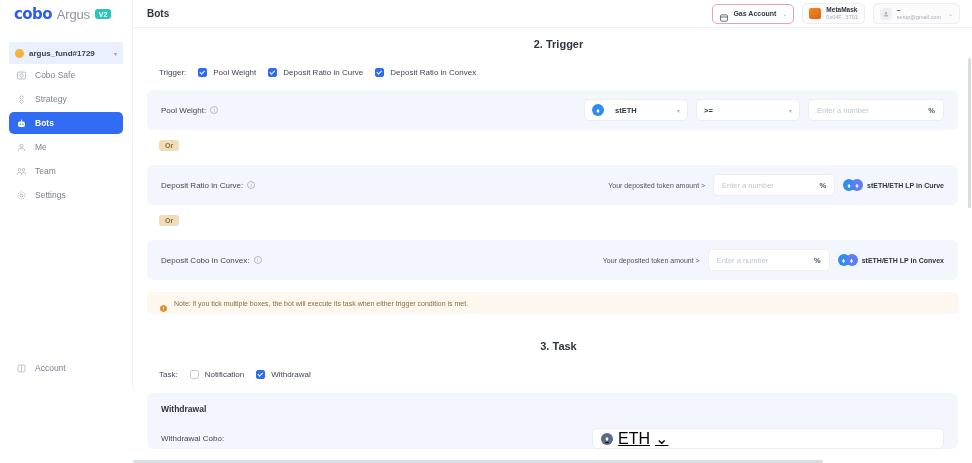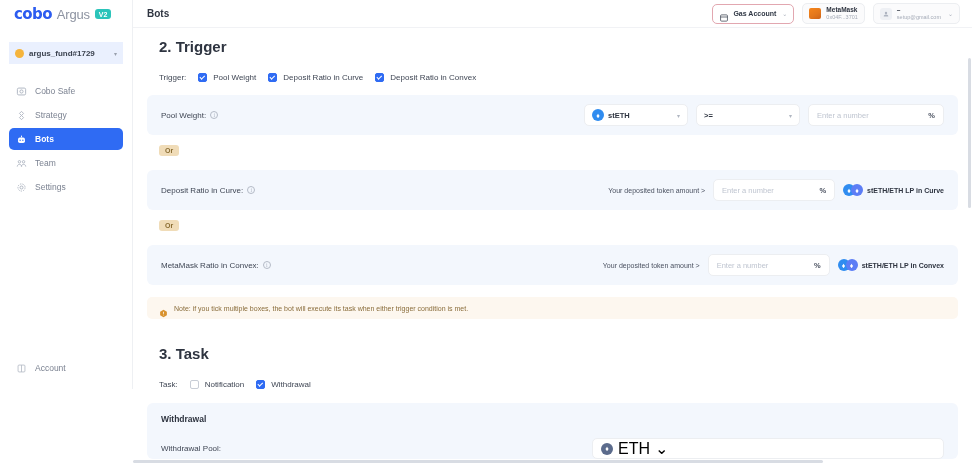"2. Trigger" .section-title { font-size: 15px -> 11px; text-align: none -> center }
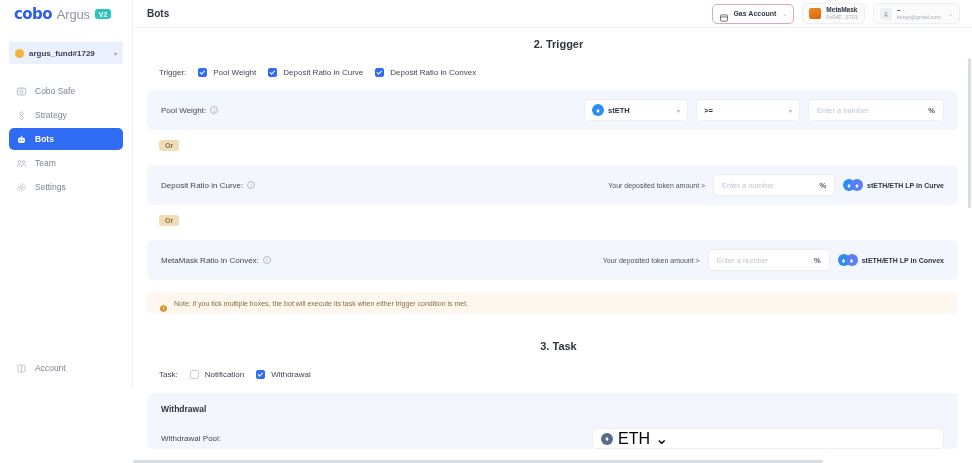"Cobo Safe" .nav { margin-top: 16px -> none }
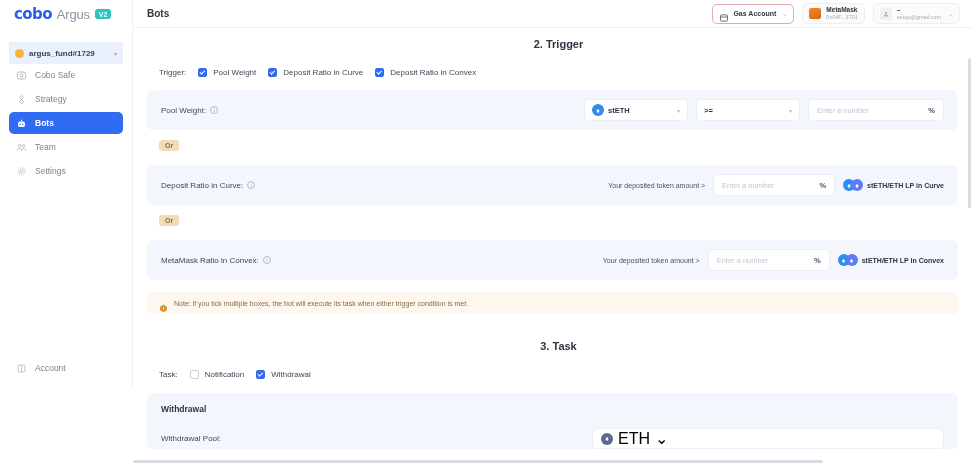"stETH" .select { gap: 4px -> 11px }
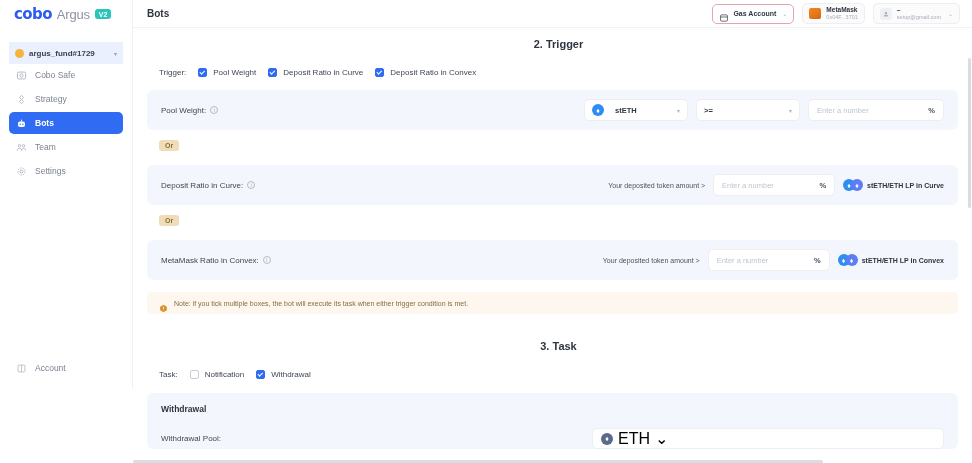"Me" div.nav-item { html: none -> <div> <span> <svg> <circle></circle> <path></path> </svg> </span> <span>Me</span> </div> }
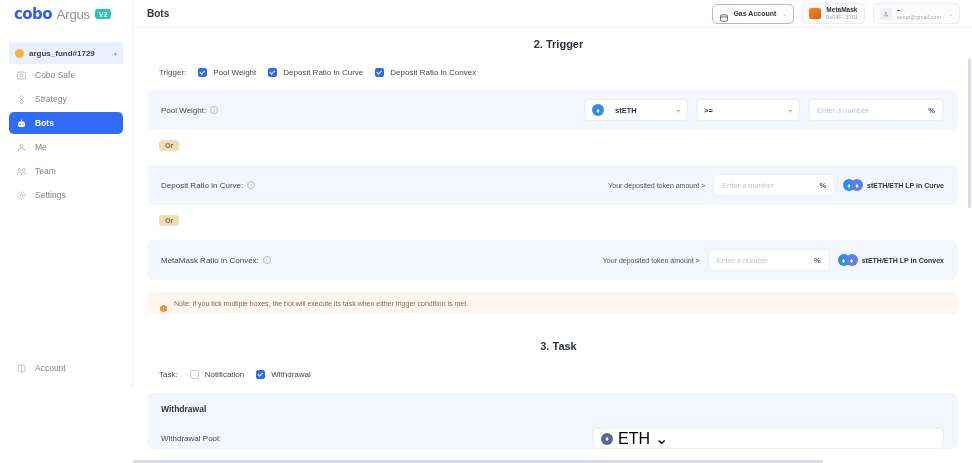"MetaMask Ratio in Convex:" span { text: MetaMask Ratio -> Deposit Cobo }
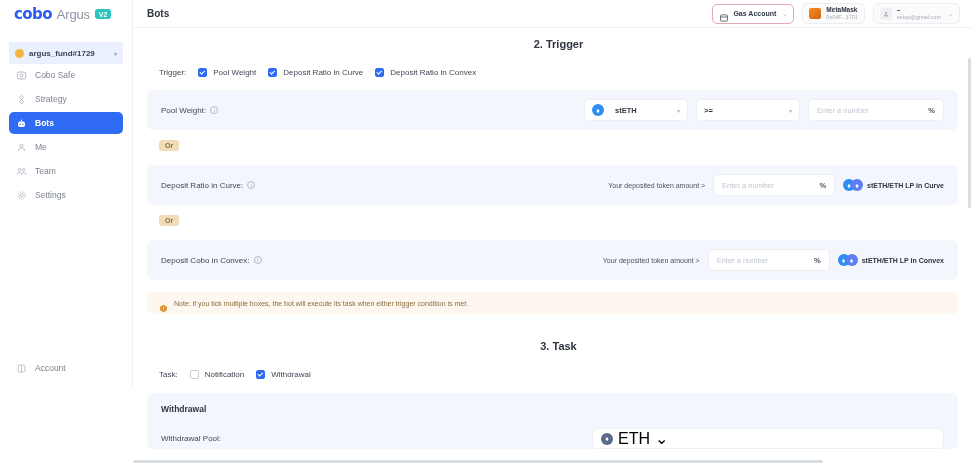"Withdrawal Pool:" span.wt-label { text: Pool -> Cobo }
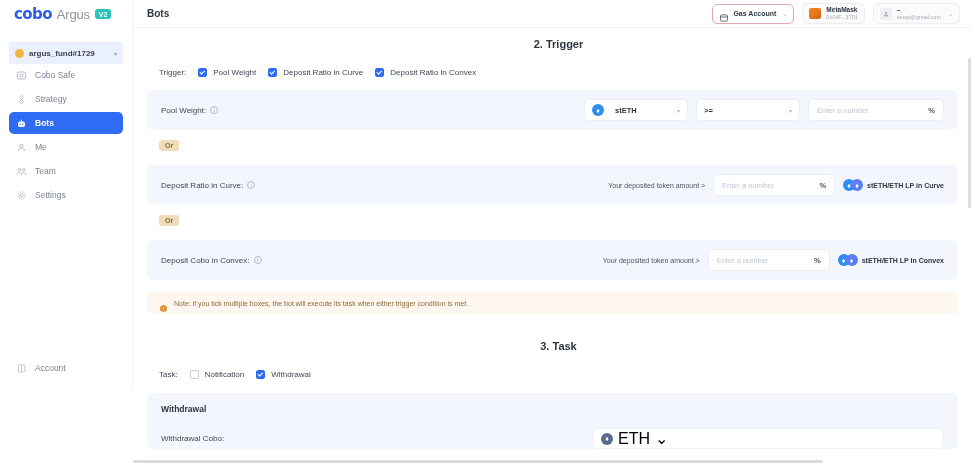"ETH" .wt-select { text-decoration: none -> underline }
